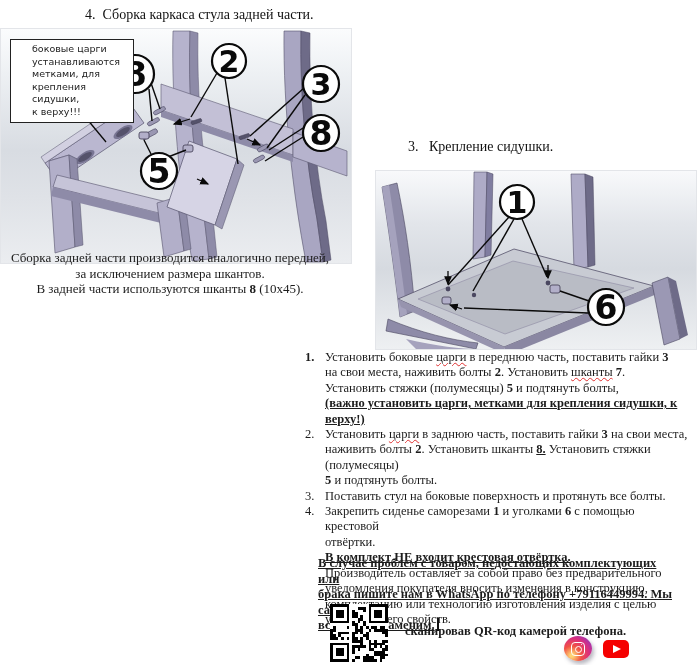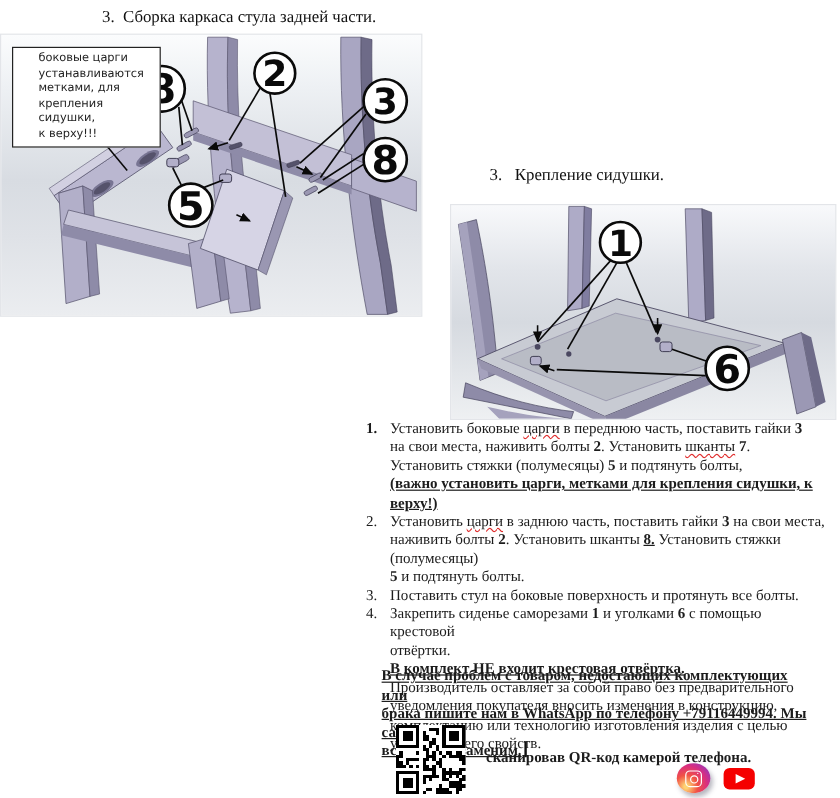"3. Сборка каркаса стула задней" div.abs { text: 3 -> 4 }
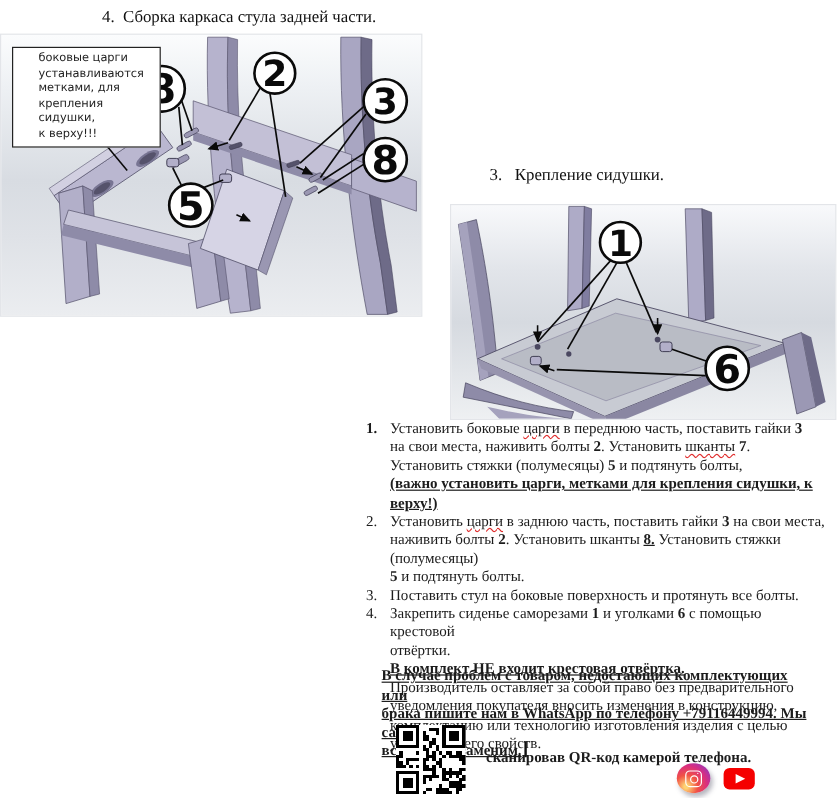"Сборка задней части производится" div.abs { html: none -> <div><span>Сборка задней части производится аналогично передней,</span><br><span>за исключением размера шкантов.</span><br><span>В задней части используются шканты </span><span>8</span><span> (10x45).</span></div> }
